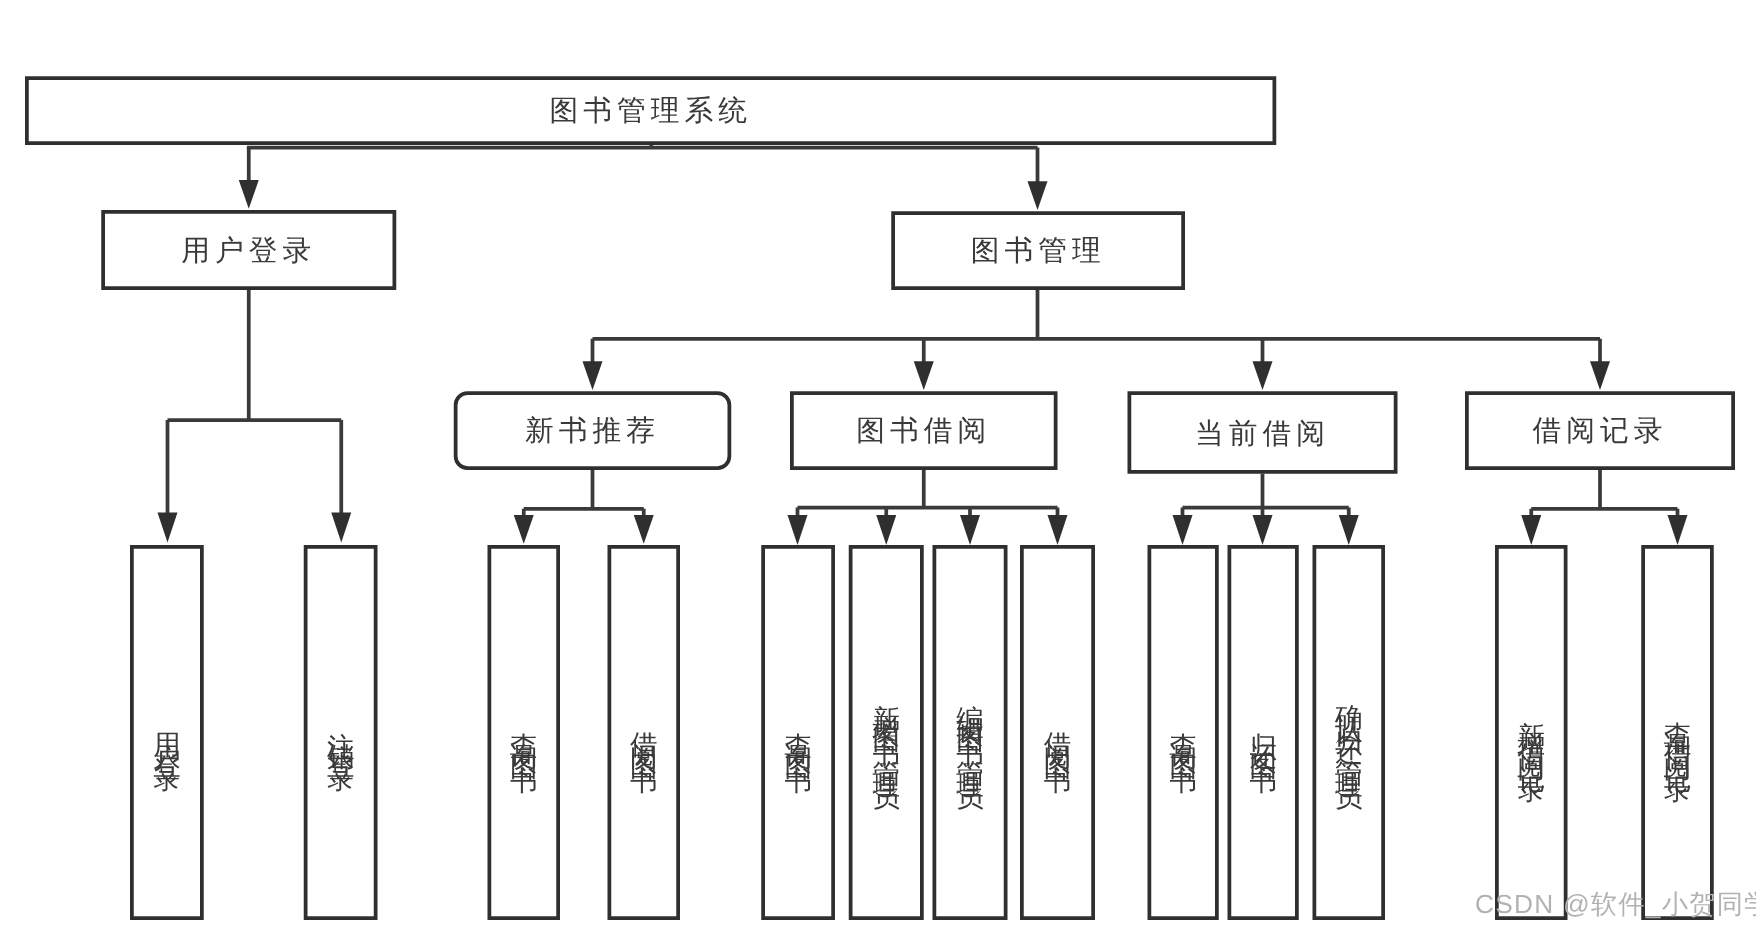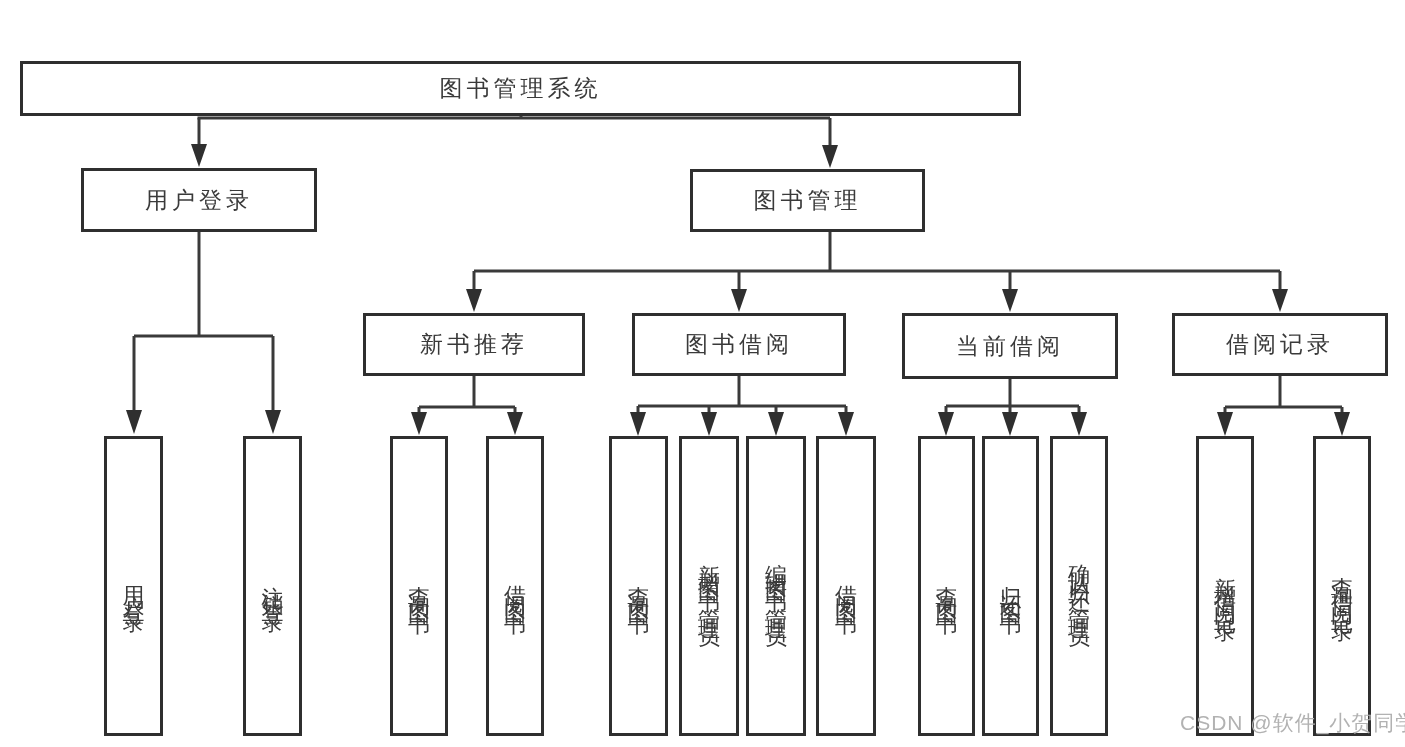"图书管理" div.hnode { left: 690px -> 713px }
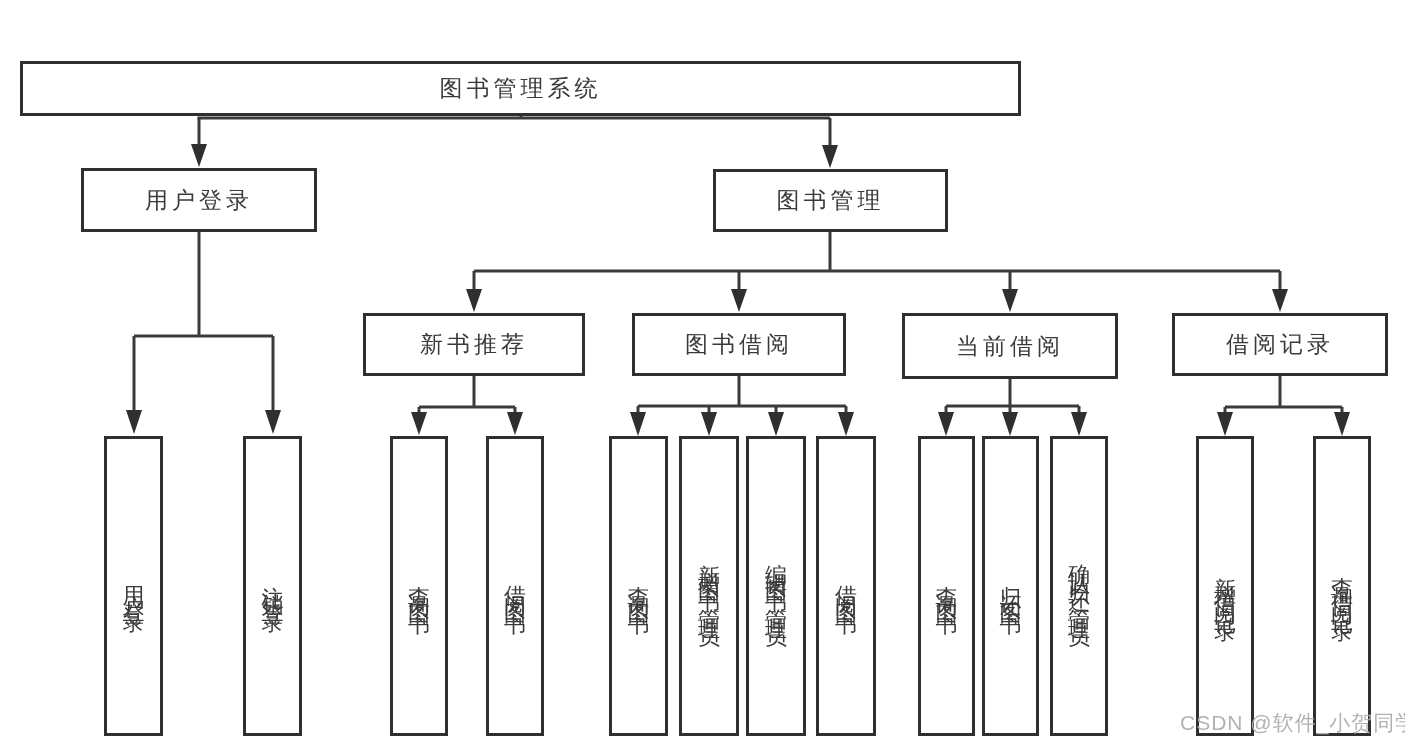"新书推荐" div.hnode { border-radius: none -> 11px }
